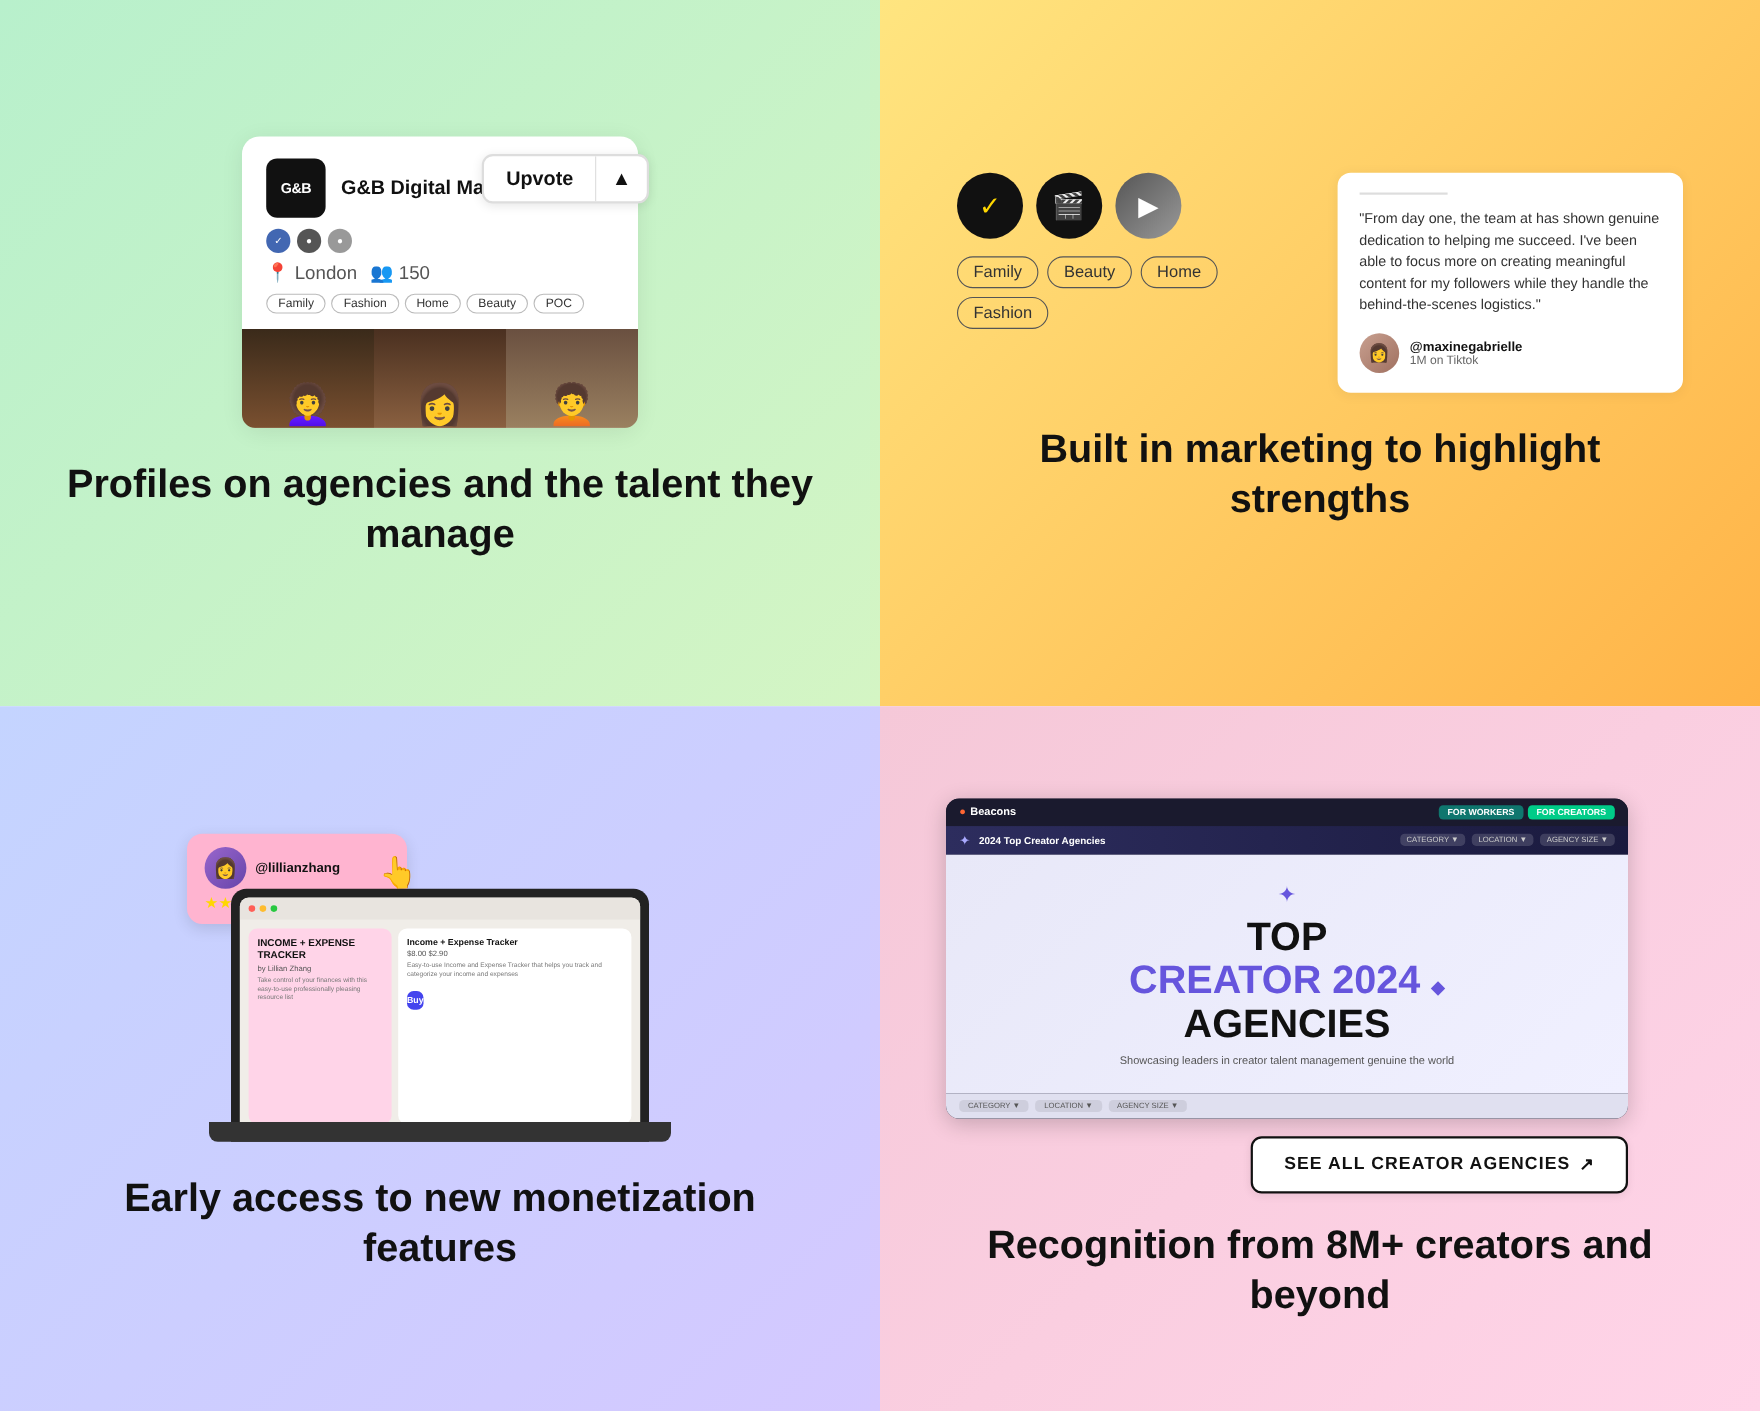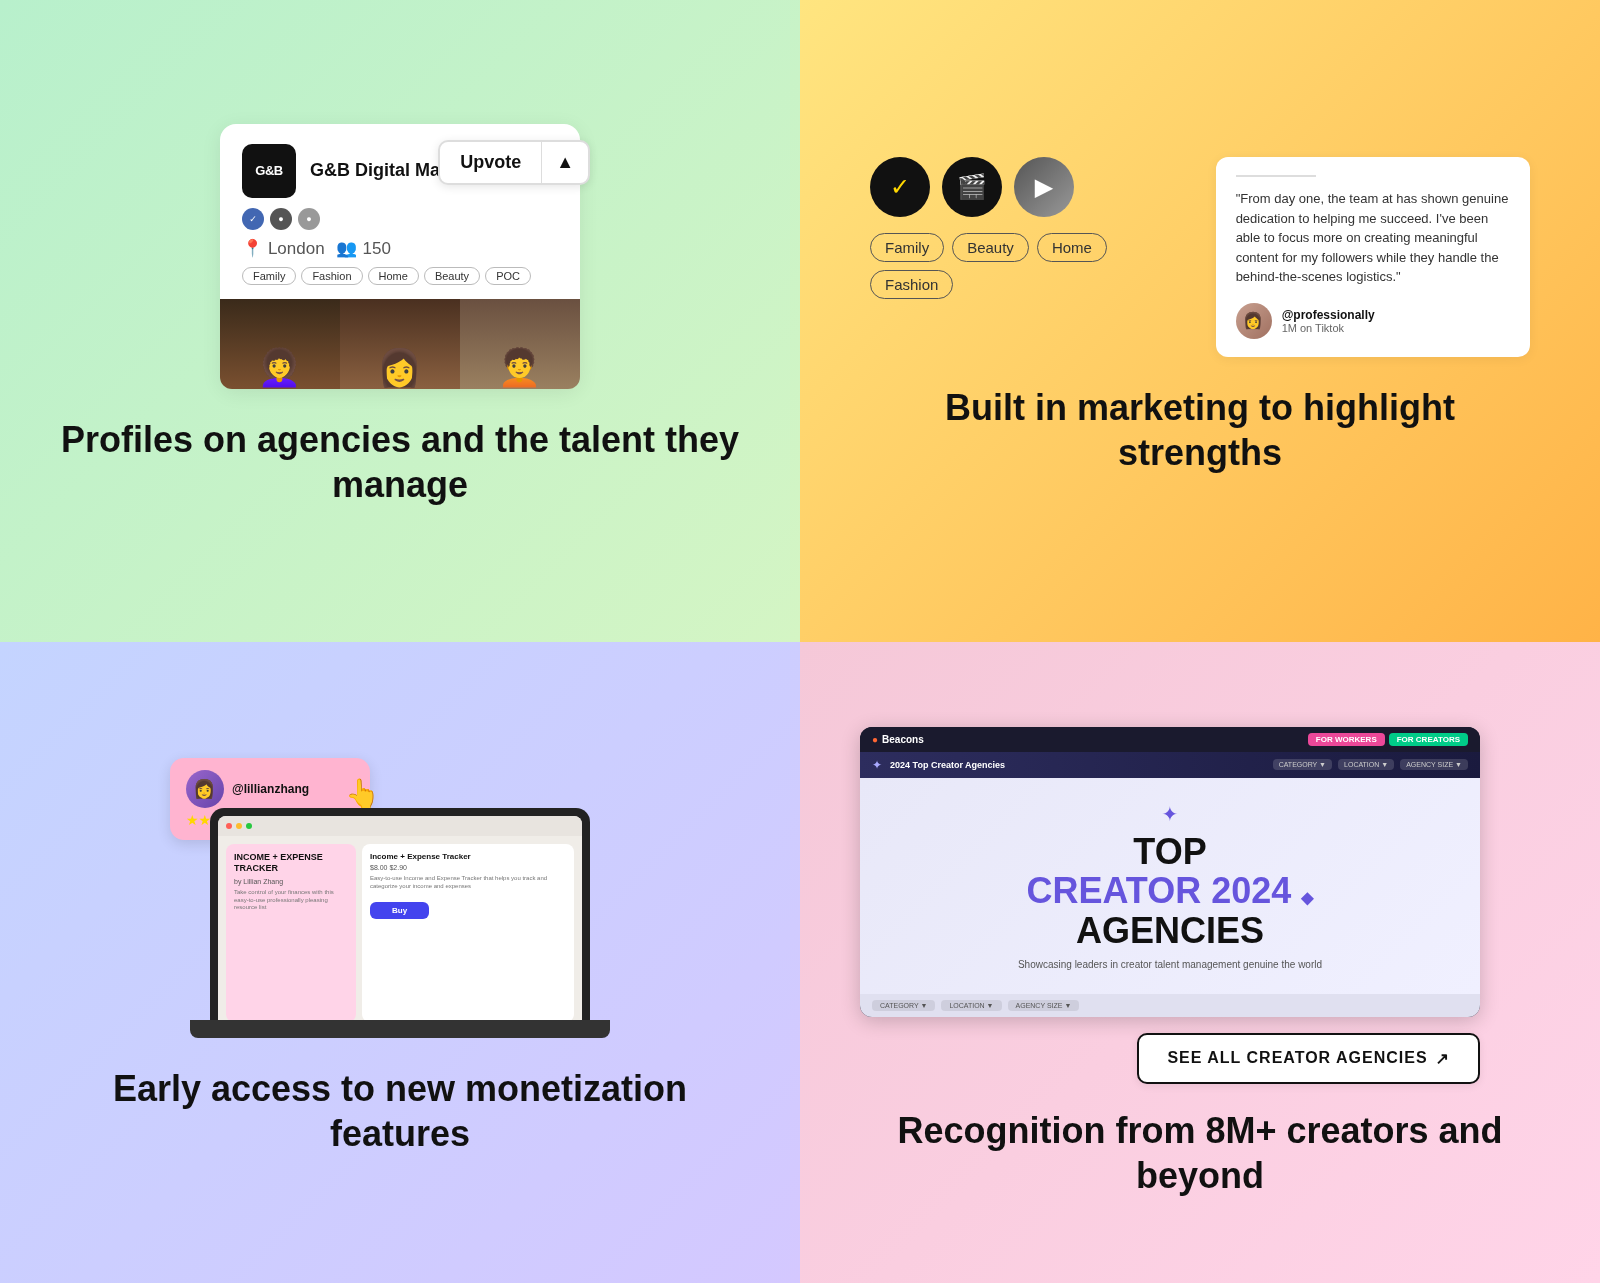"@professionally" div.author-handle { text: @professionally -> @maxinegabrielle }
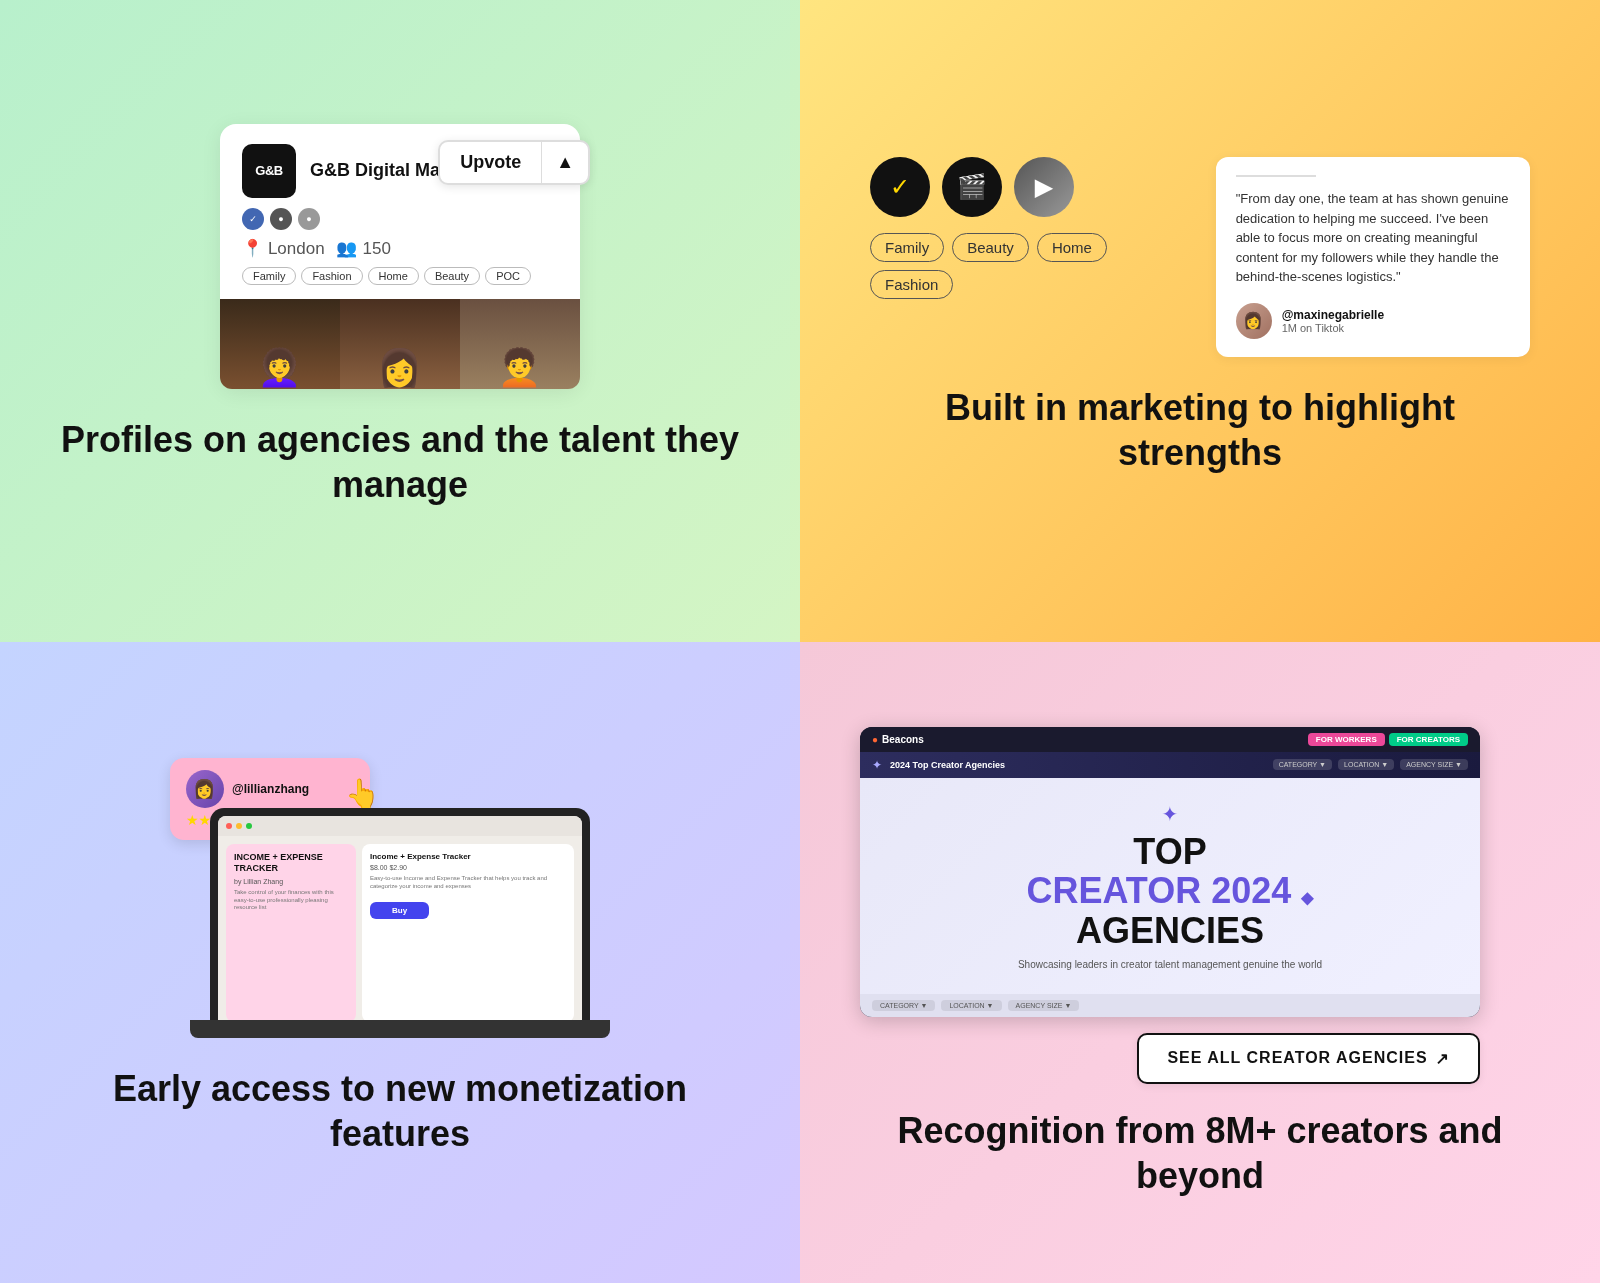"FOR WORKERS" .nb-workers { background: #ec4899 -> #0f766e }
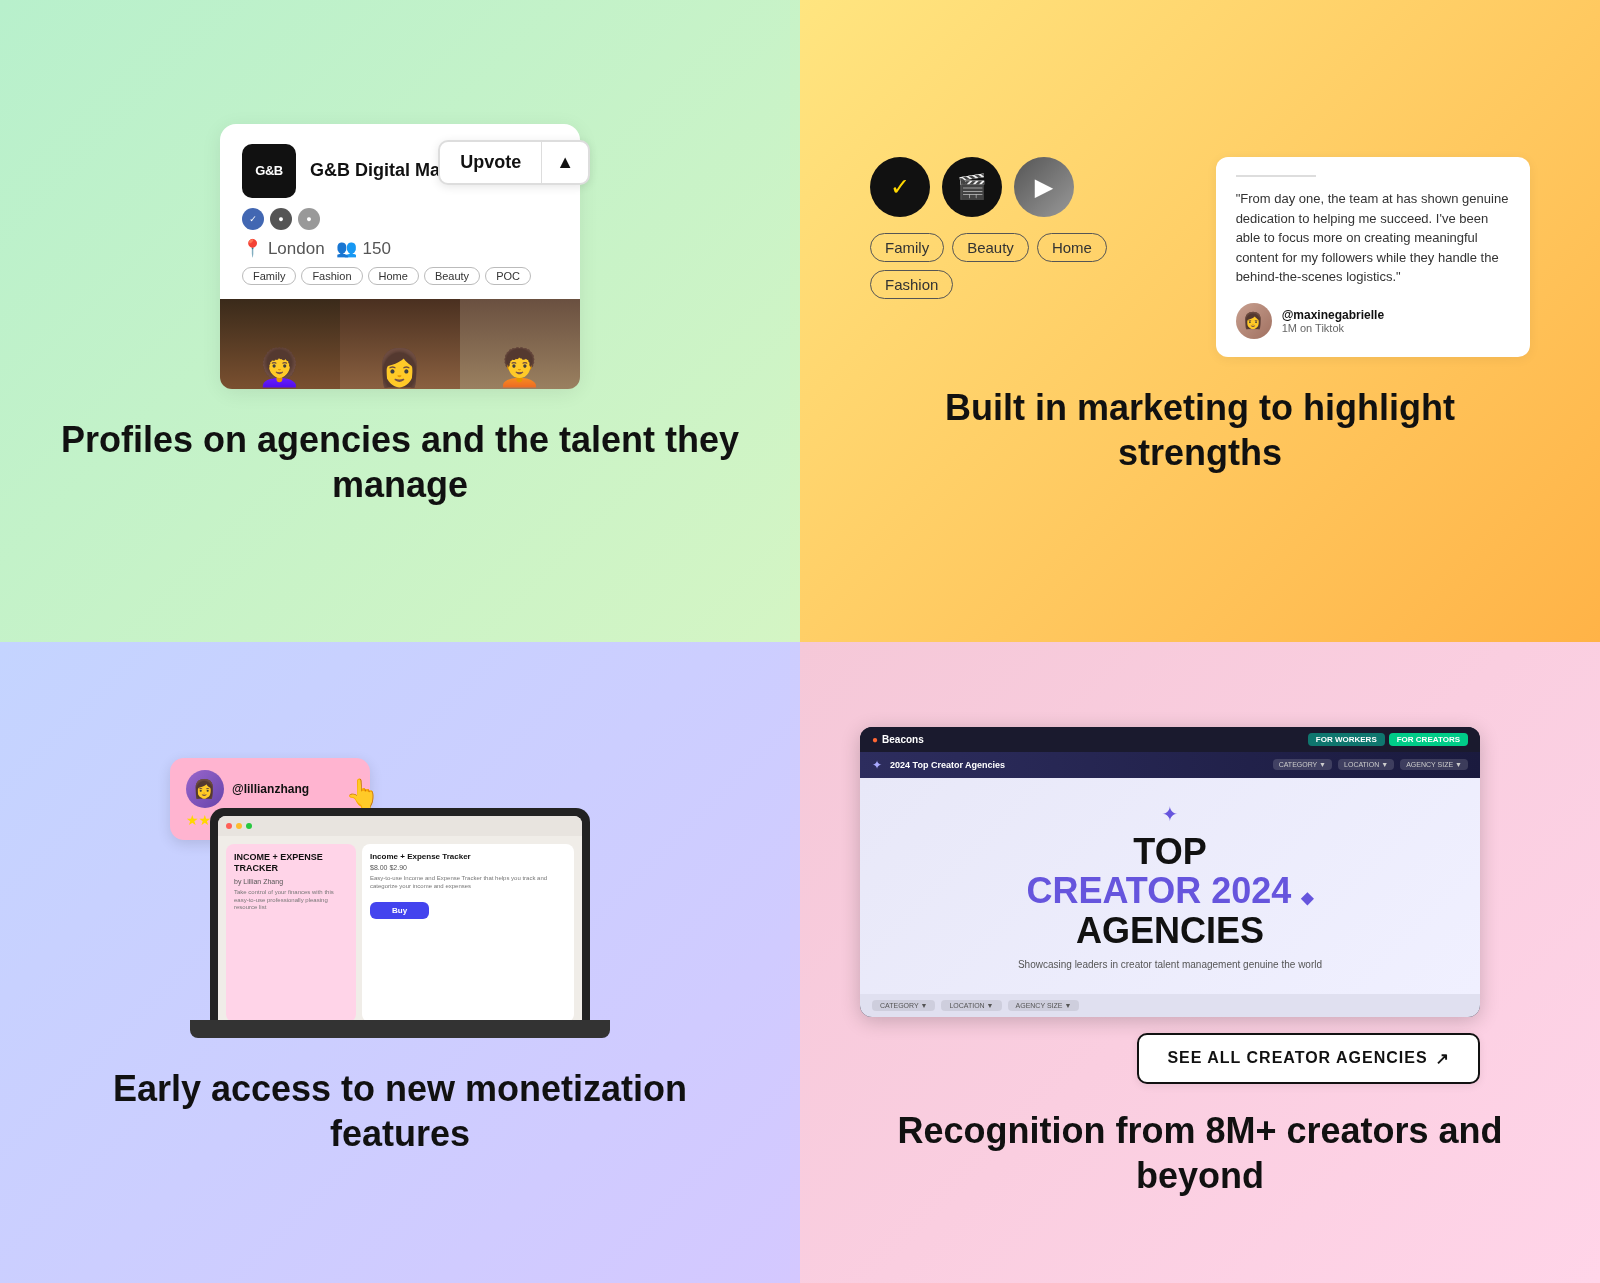"Buy" .buy-btn { padding: 4px 22px -> 4px 0 }
